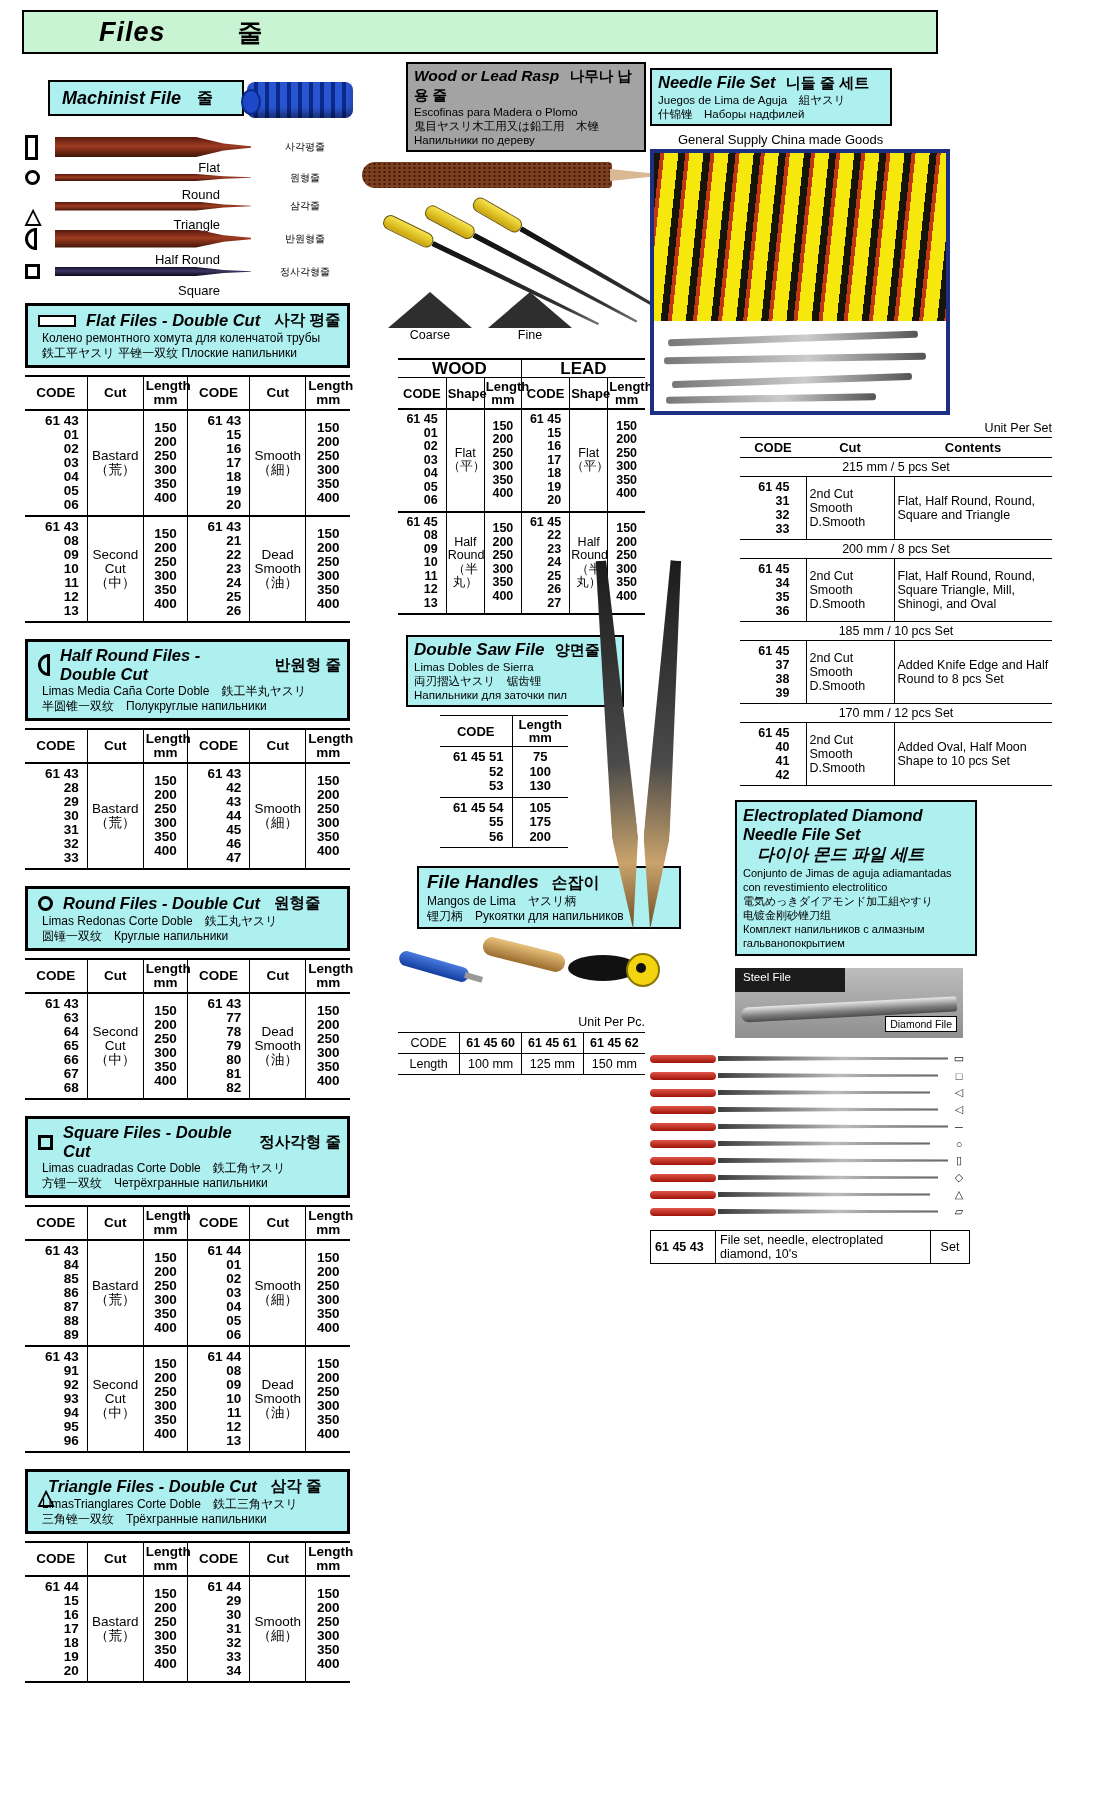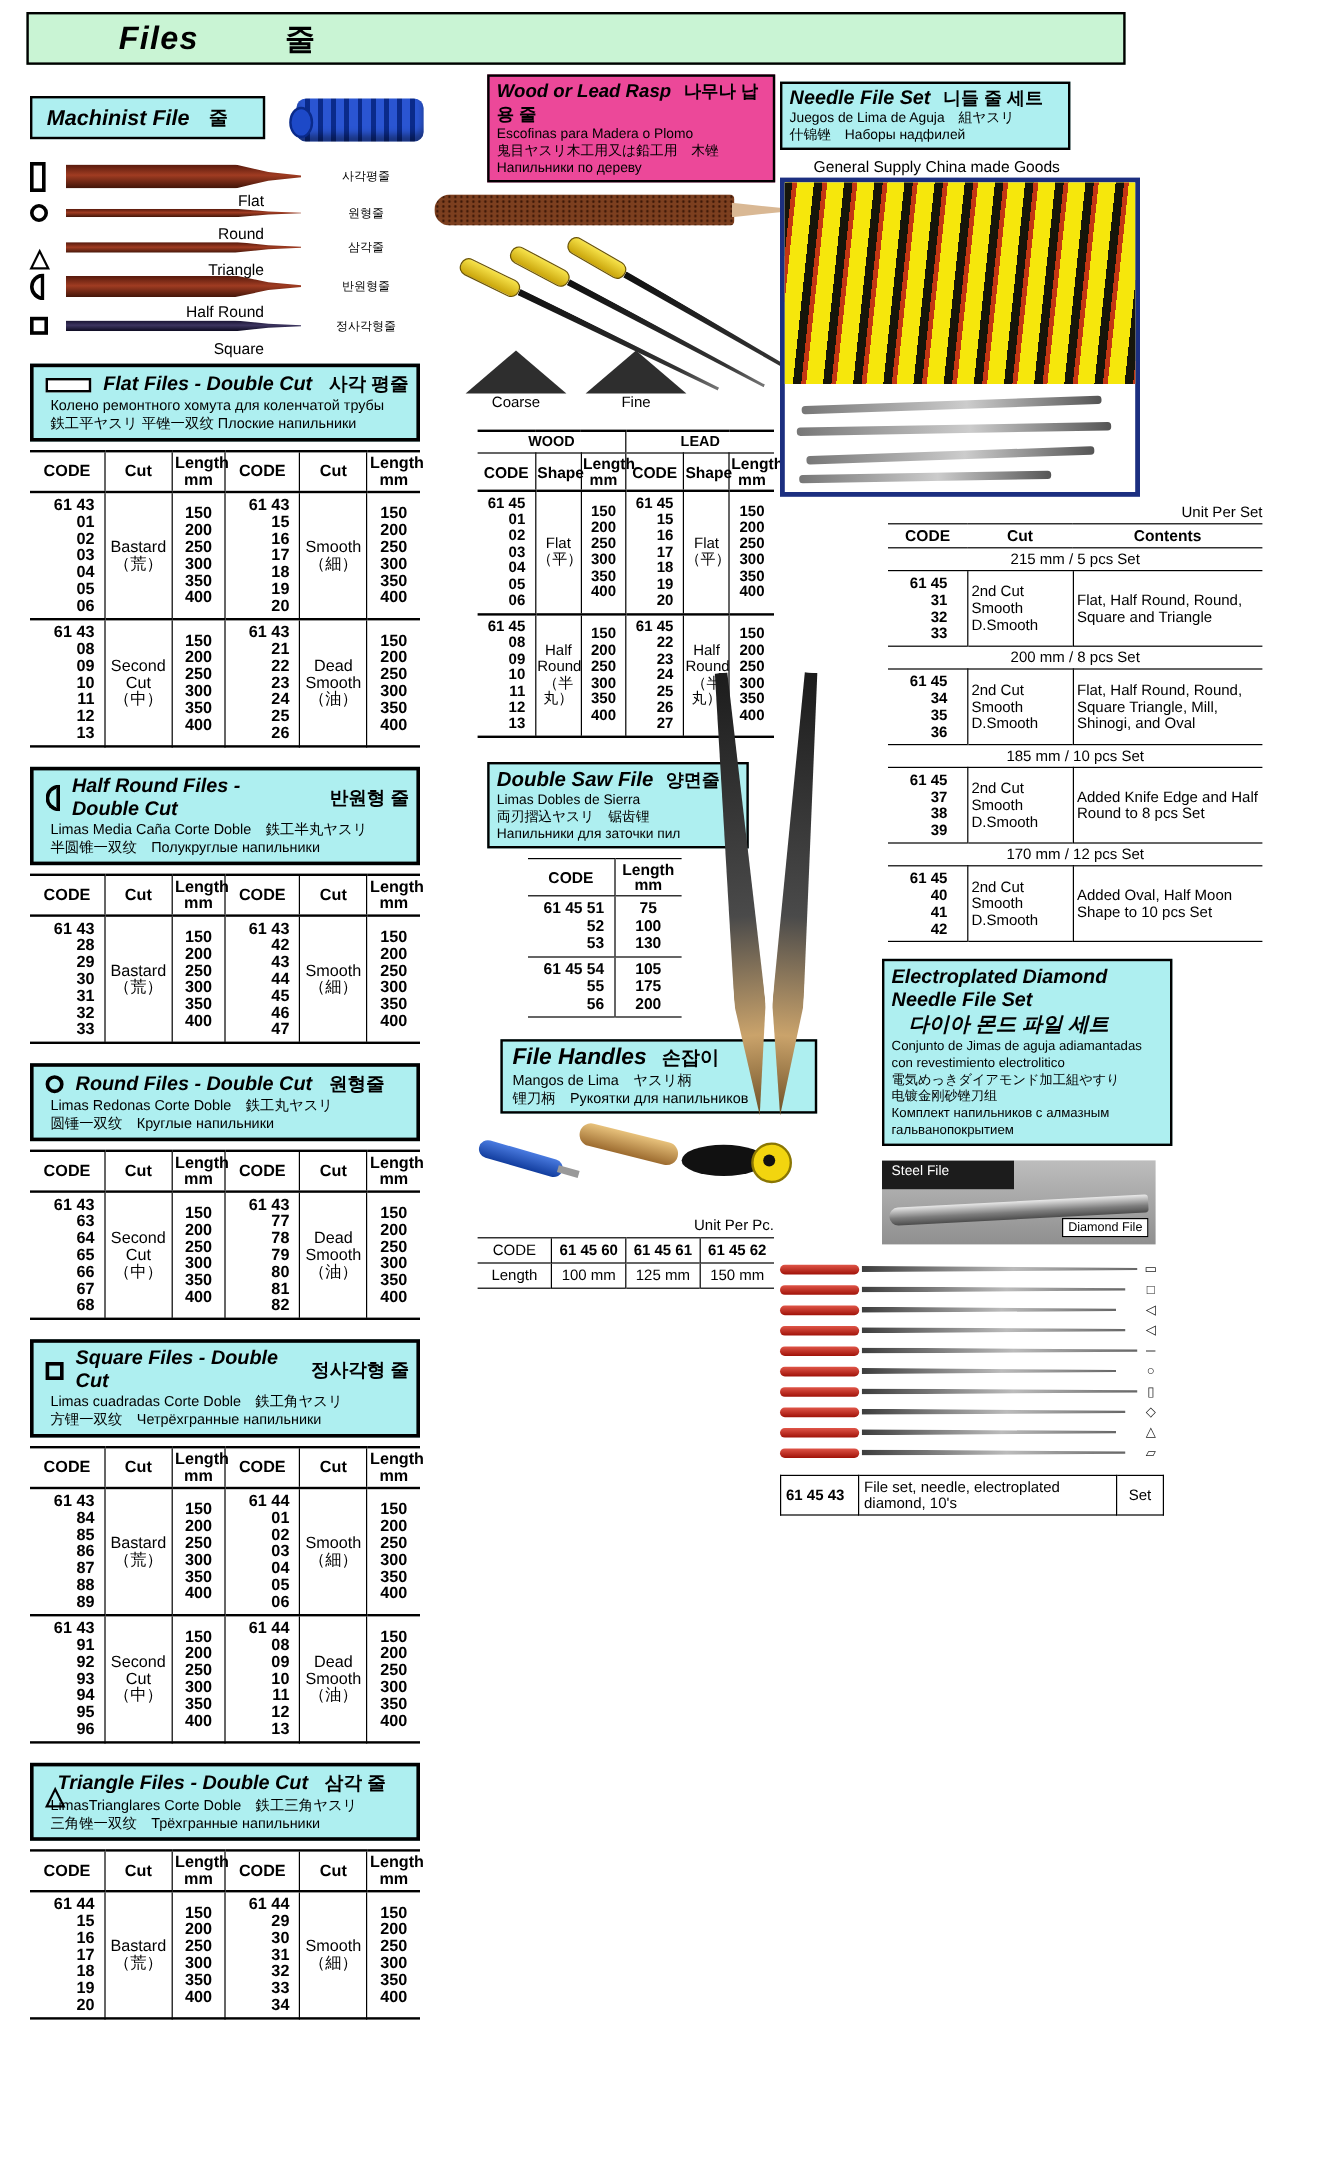"Wood or Lead Rasp 나무나" .wood-head { background: #ec4899 -> #a3a3a3 }
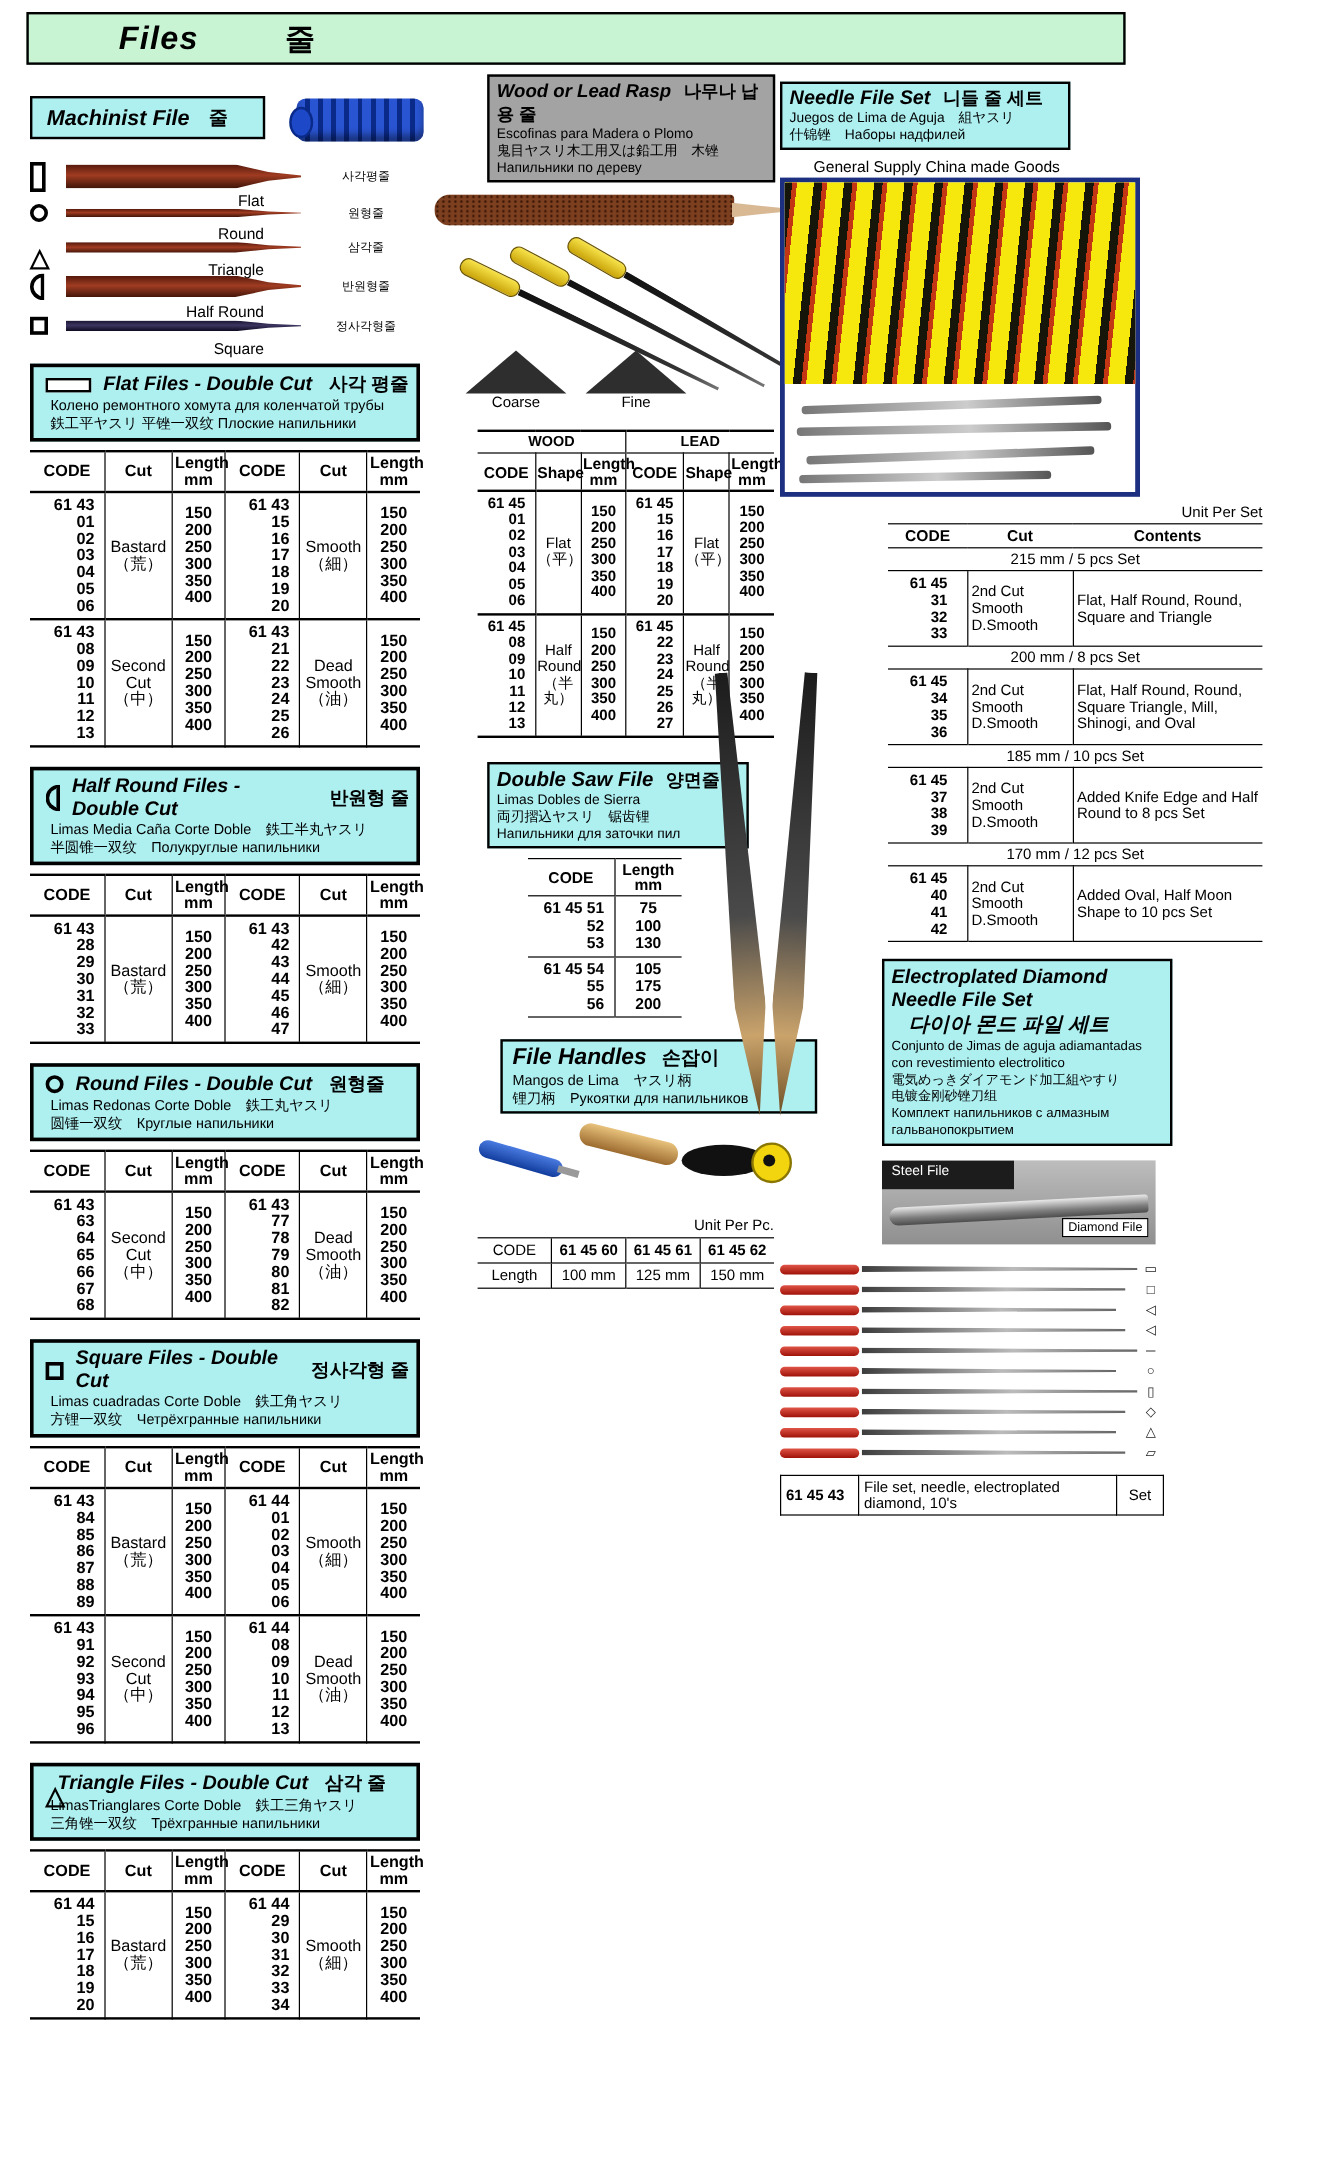"Machinist File" .mach-head { margin-left: none -> 23px }
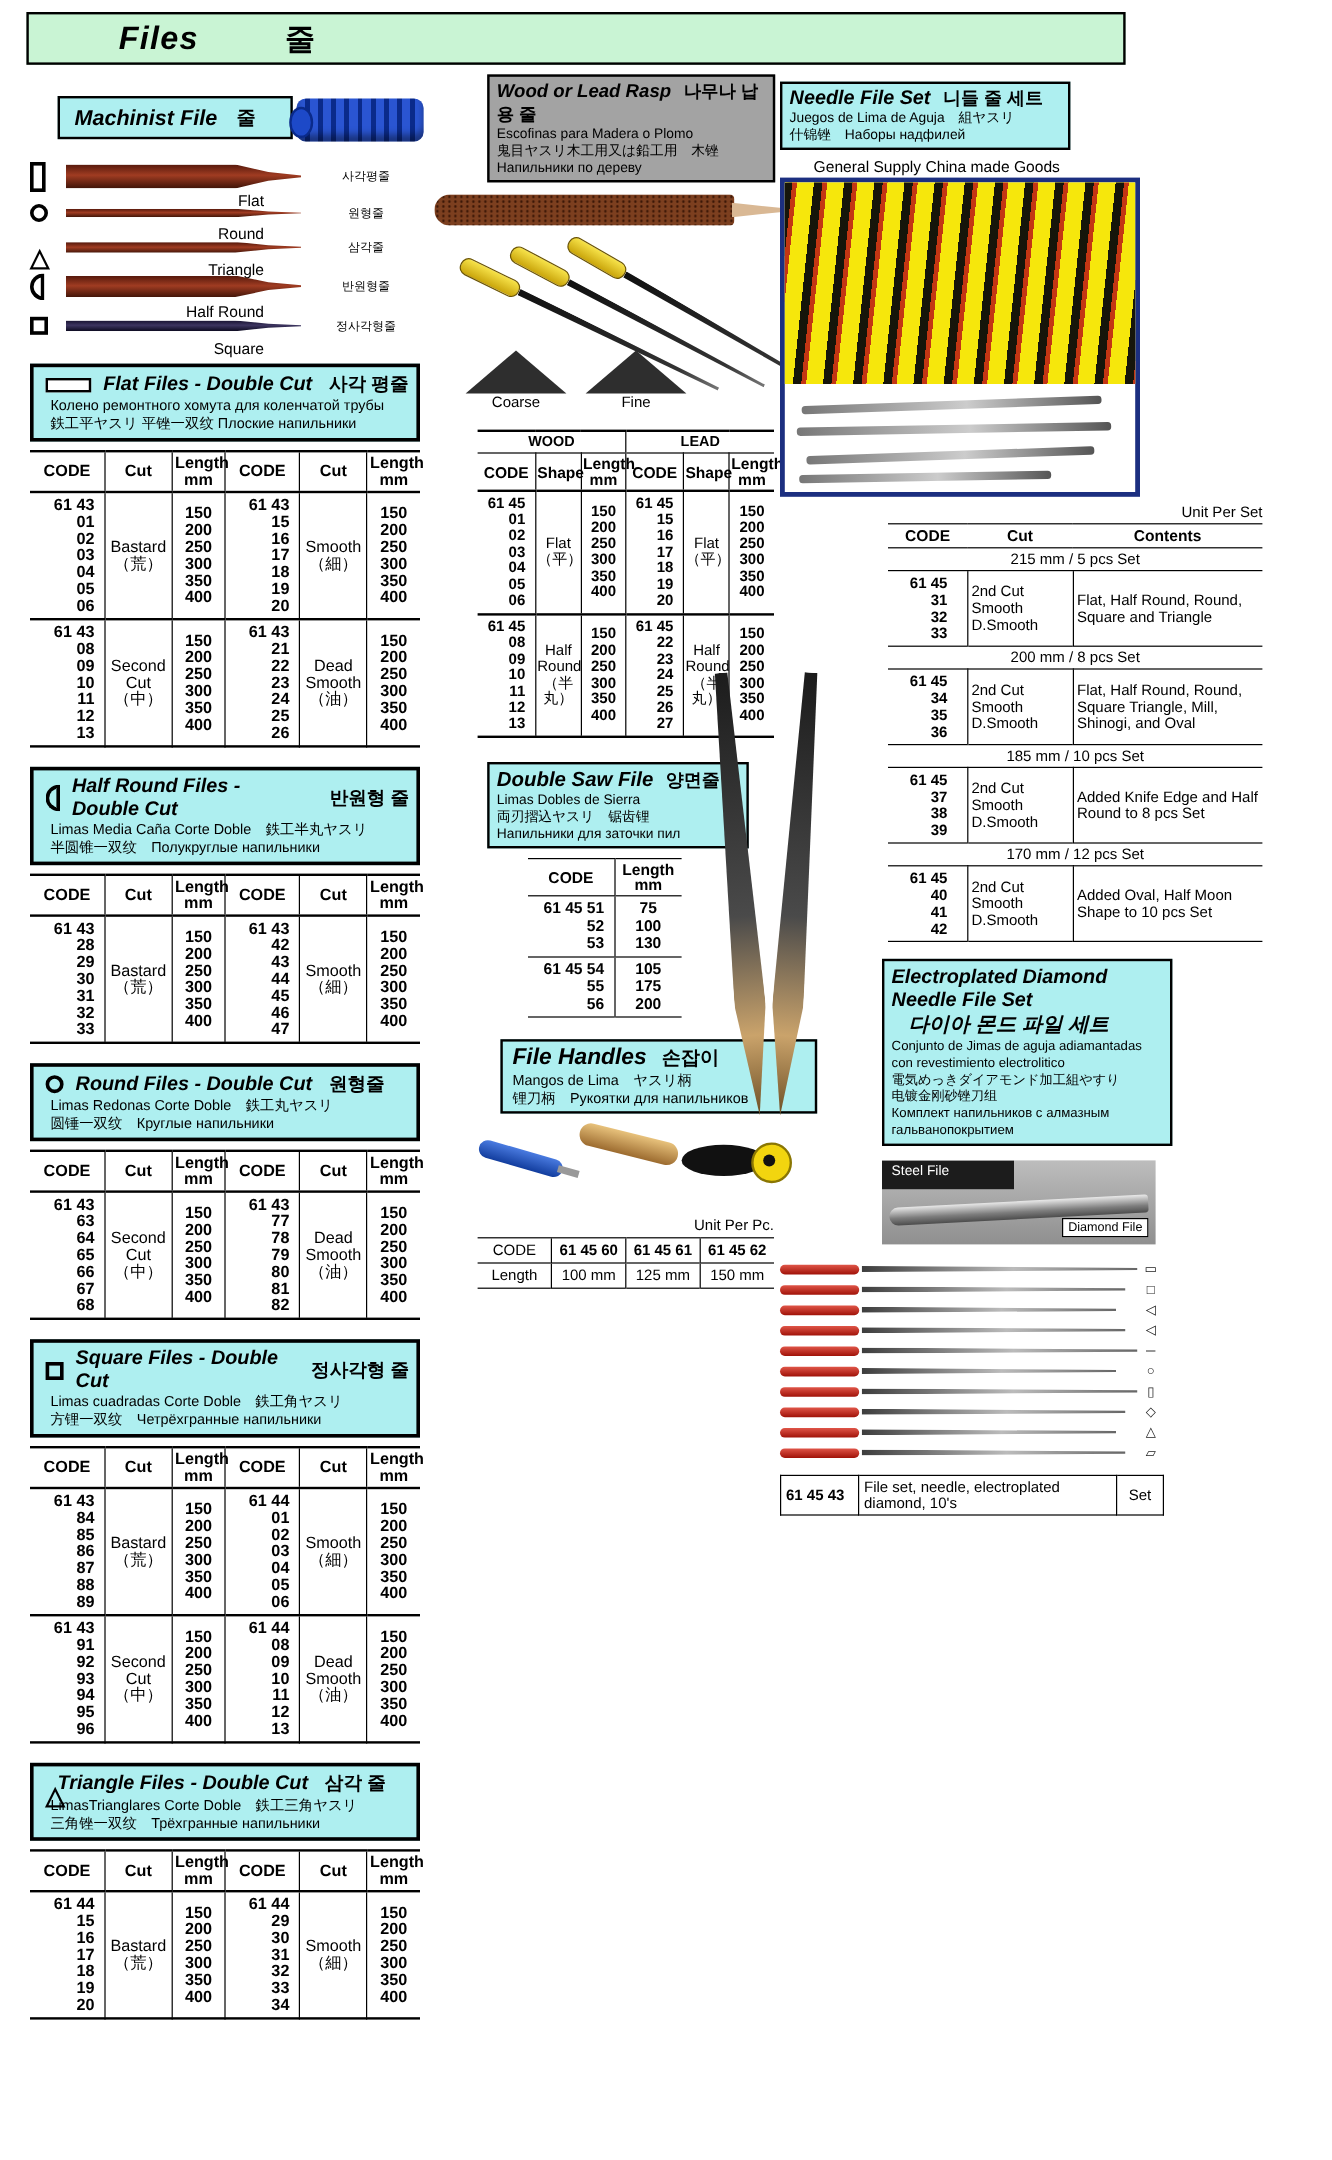"WOOD" .wtab .grp-row th { font-size: 12px -> 17px }
